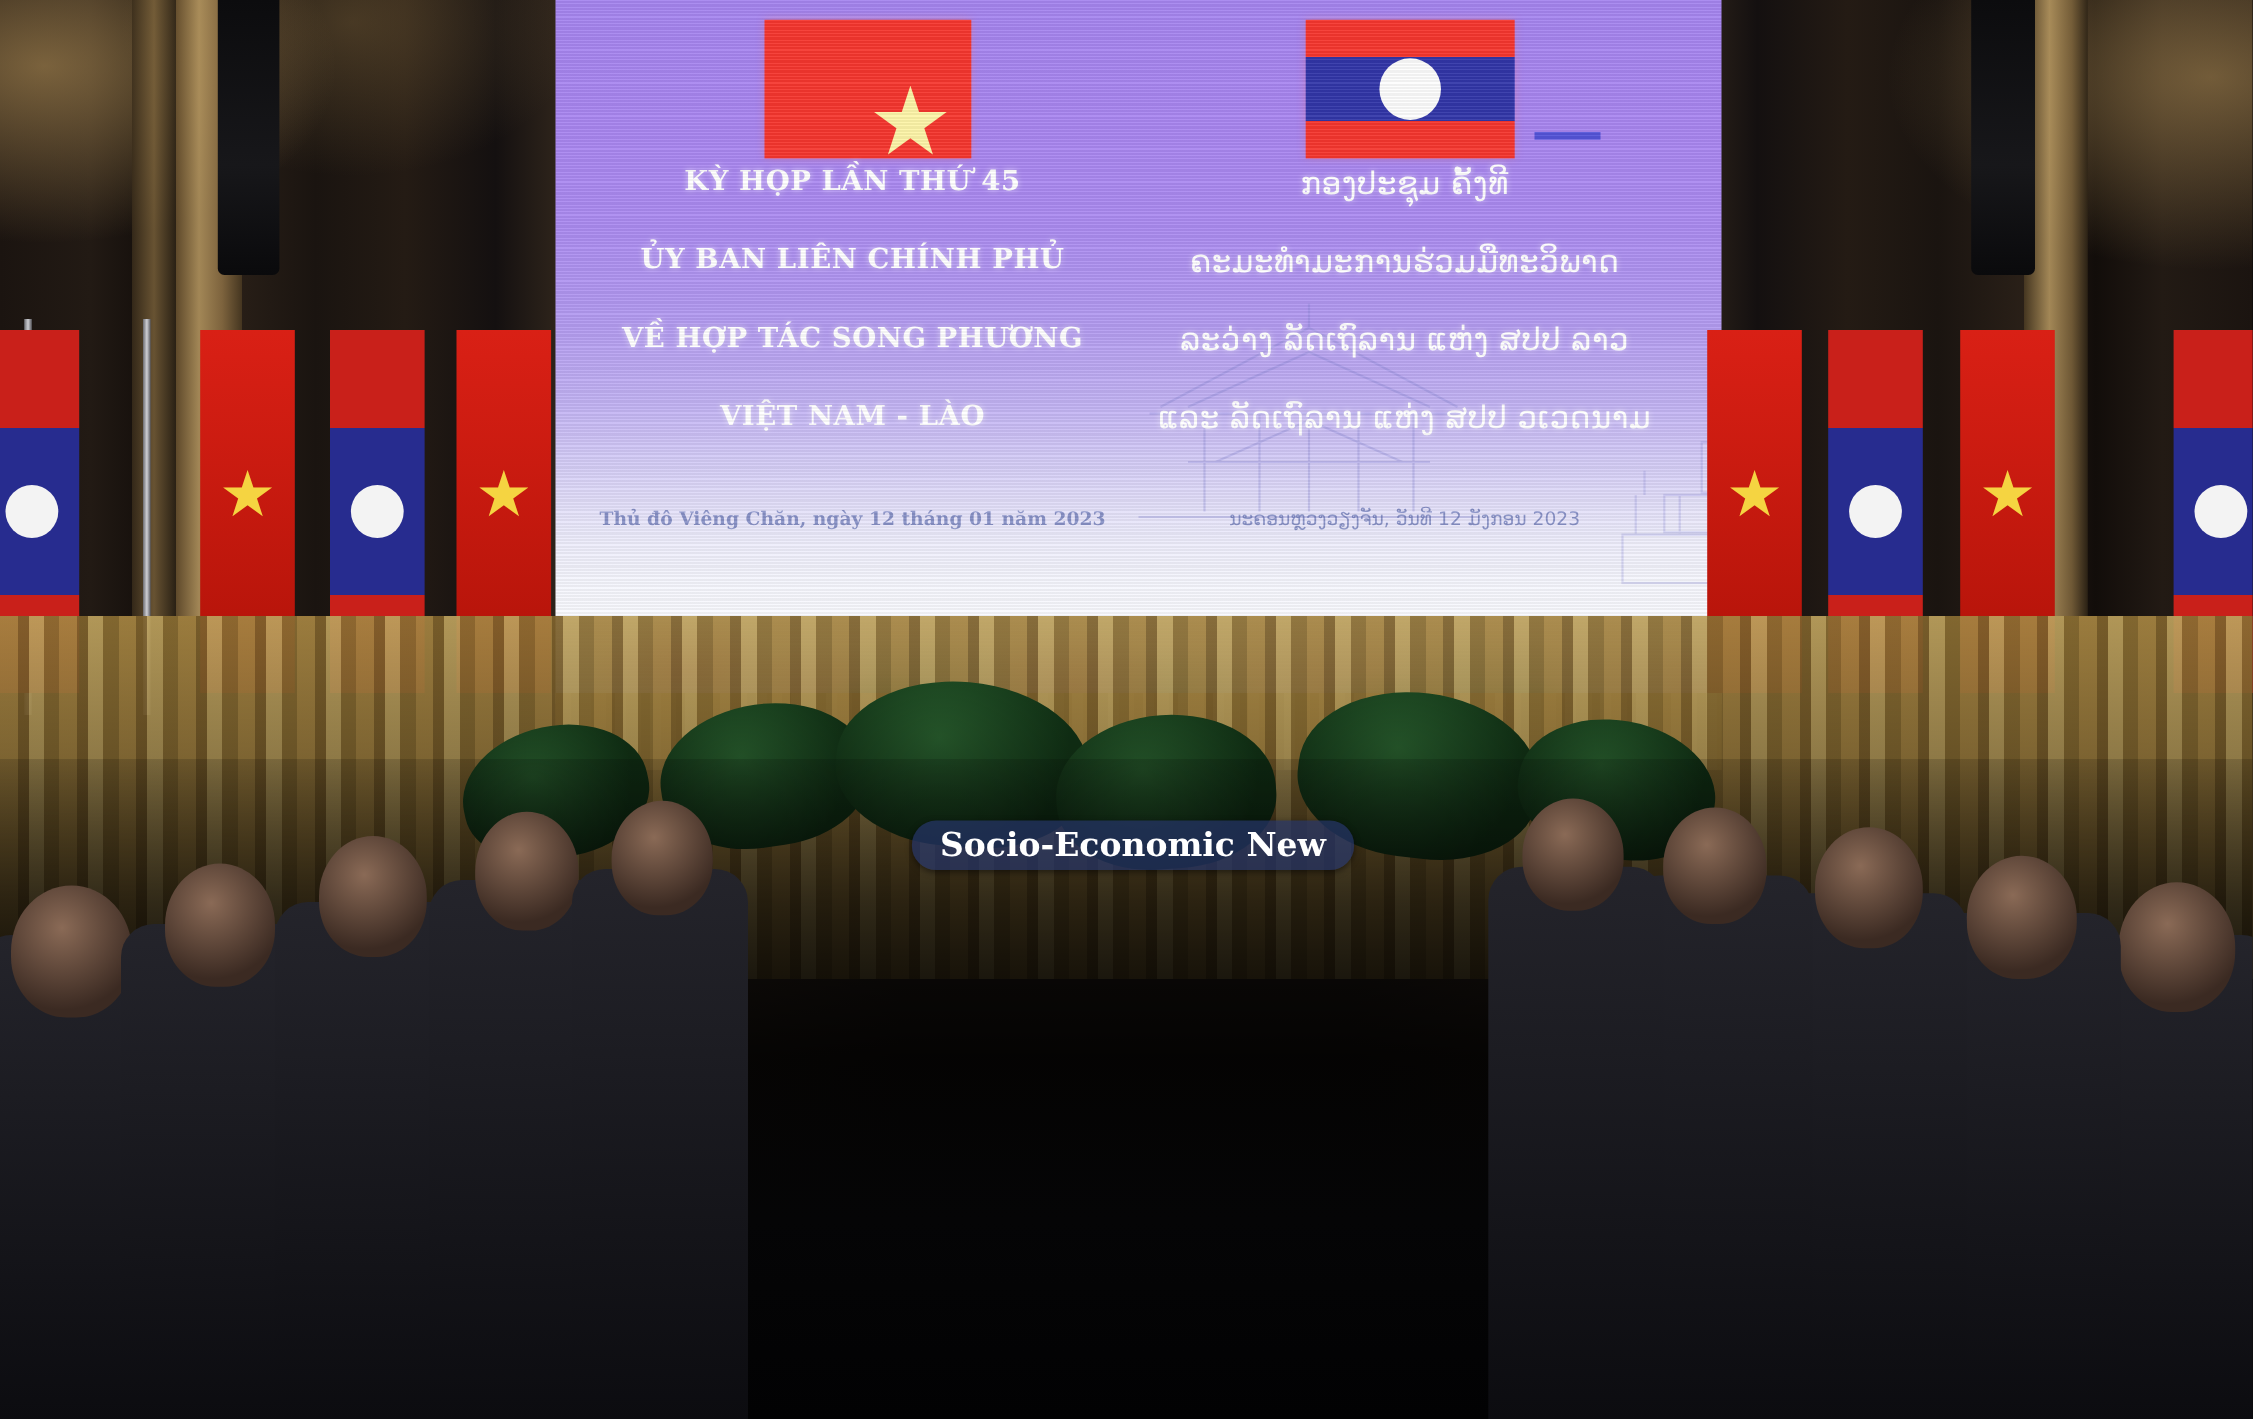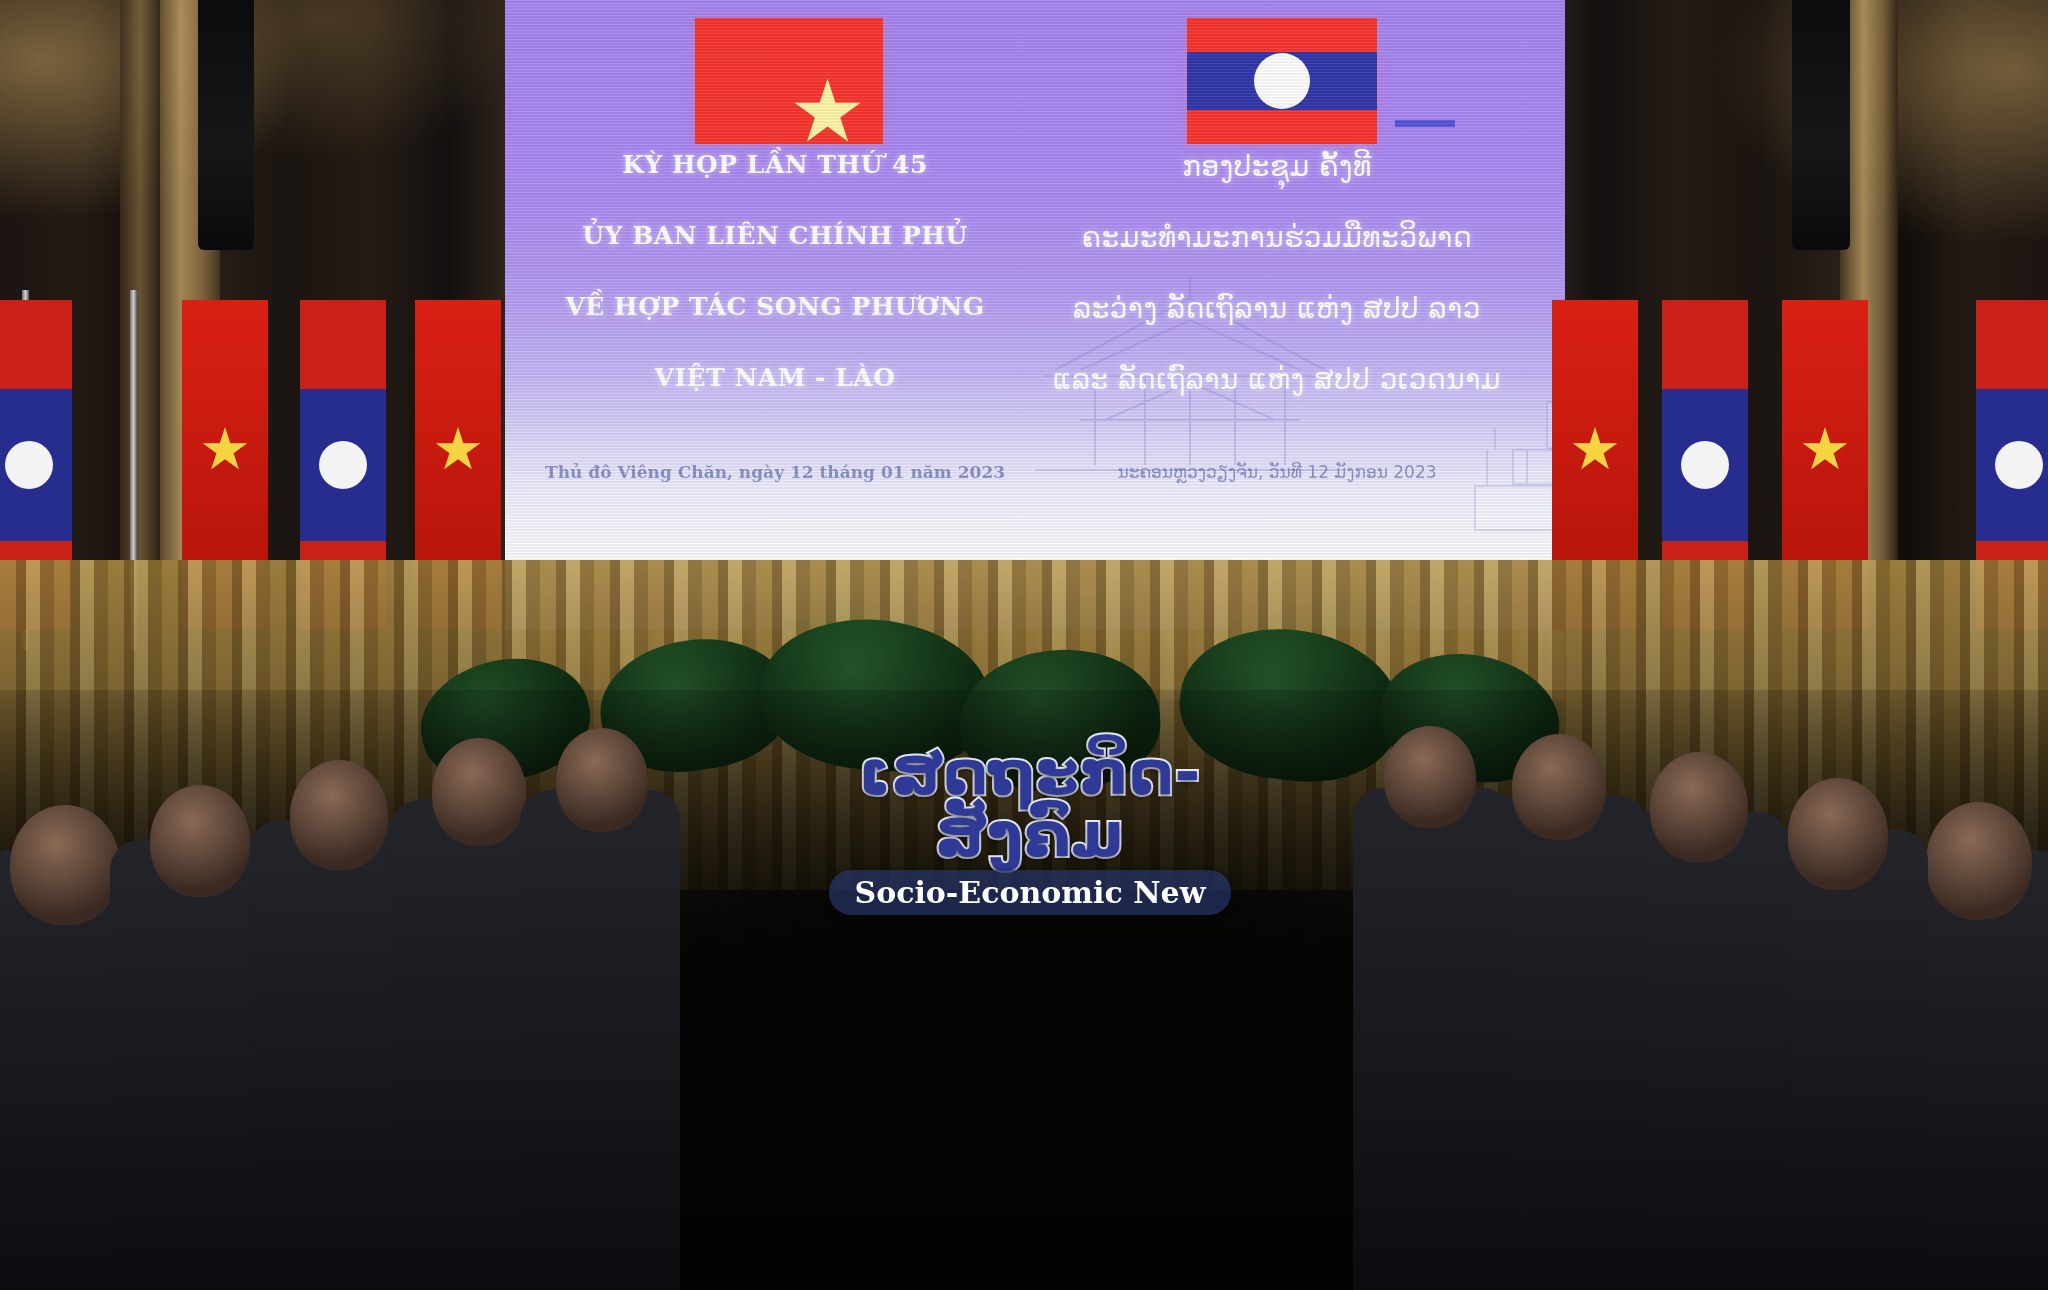"ເສດຖະກິດ-ສັງຄົມ" div.wm-lao { html: <div>ເສດຖະກິດ-ສັງຄົມ</div> -> none }
